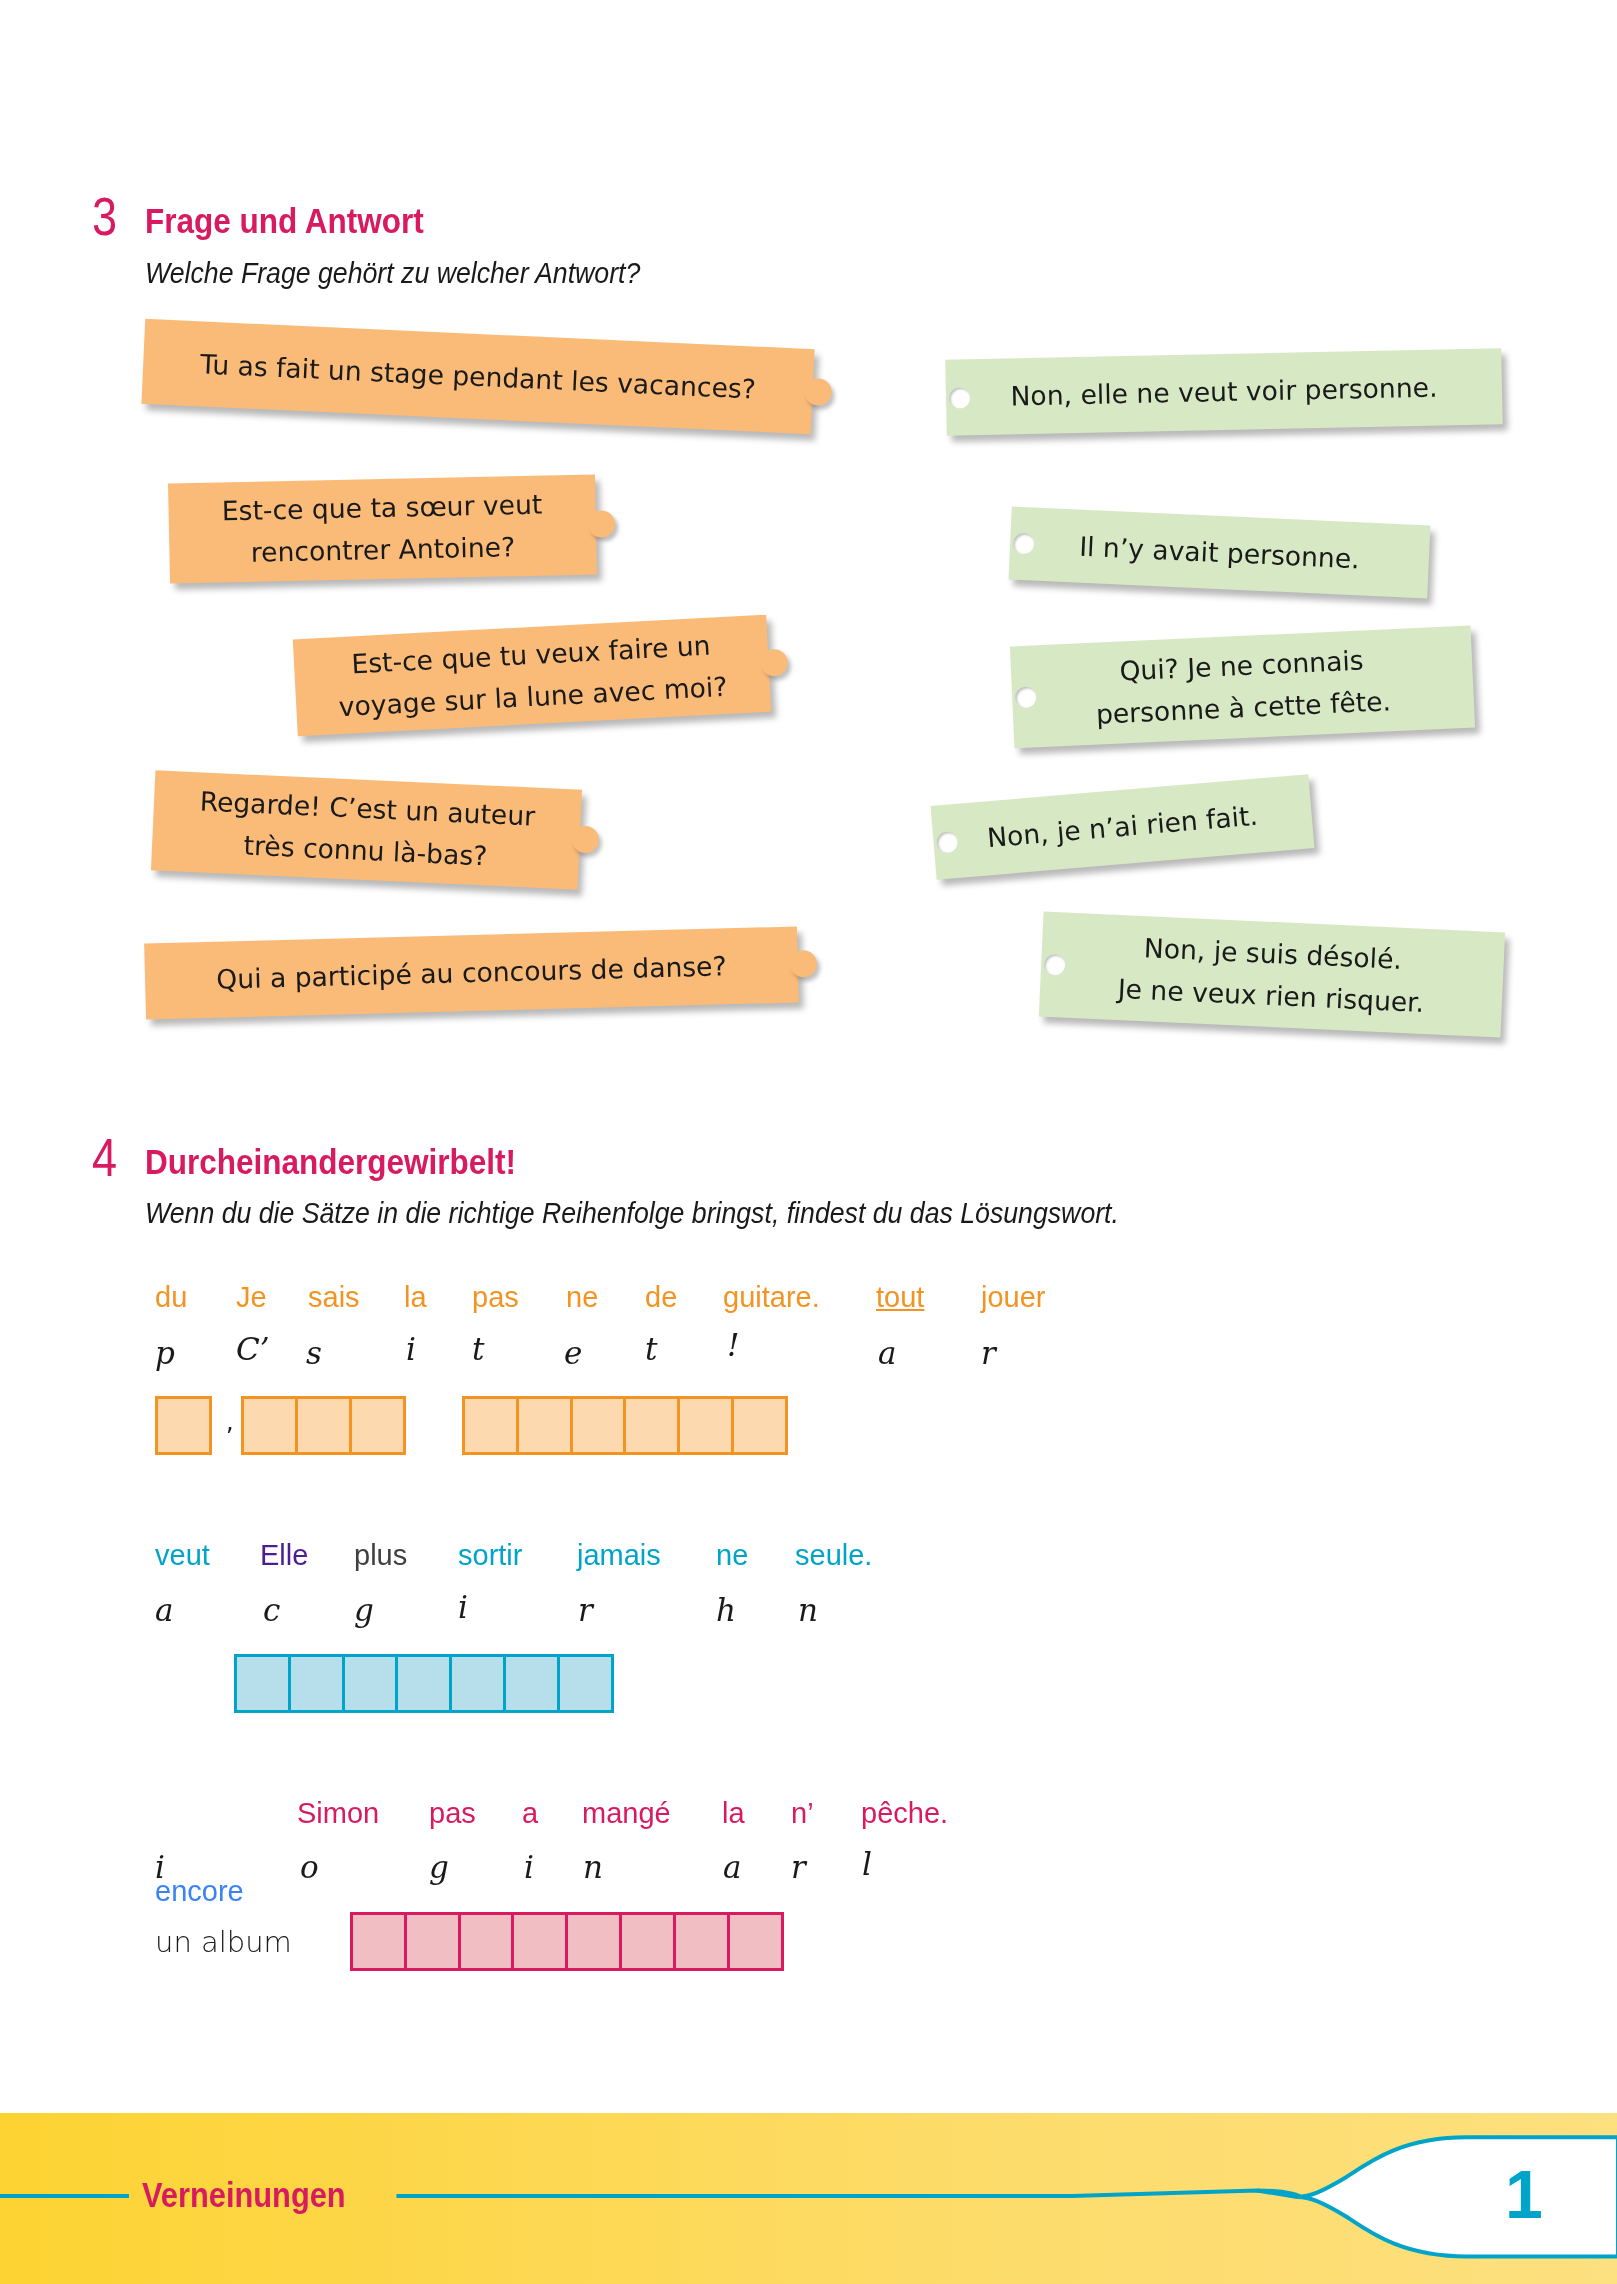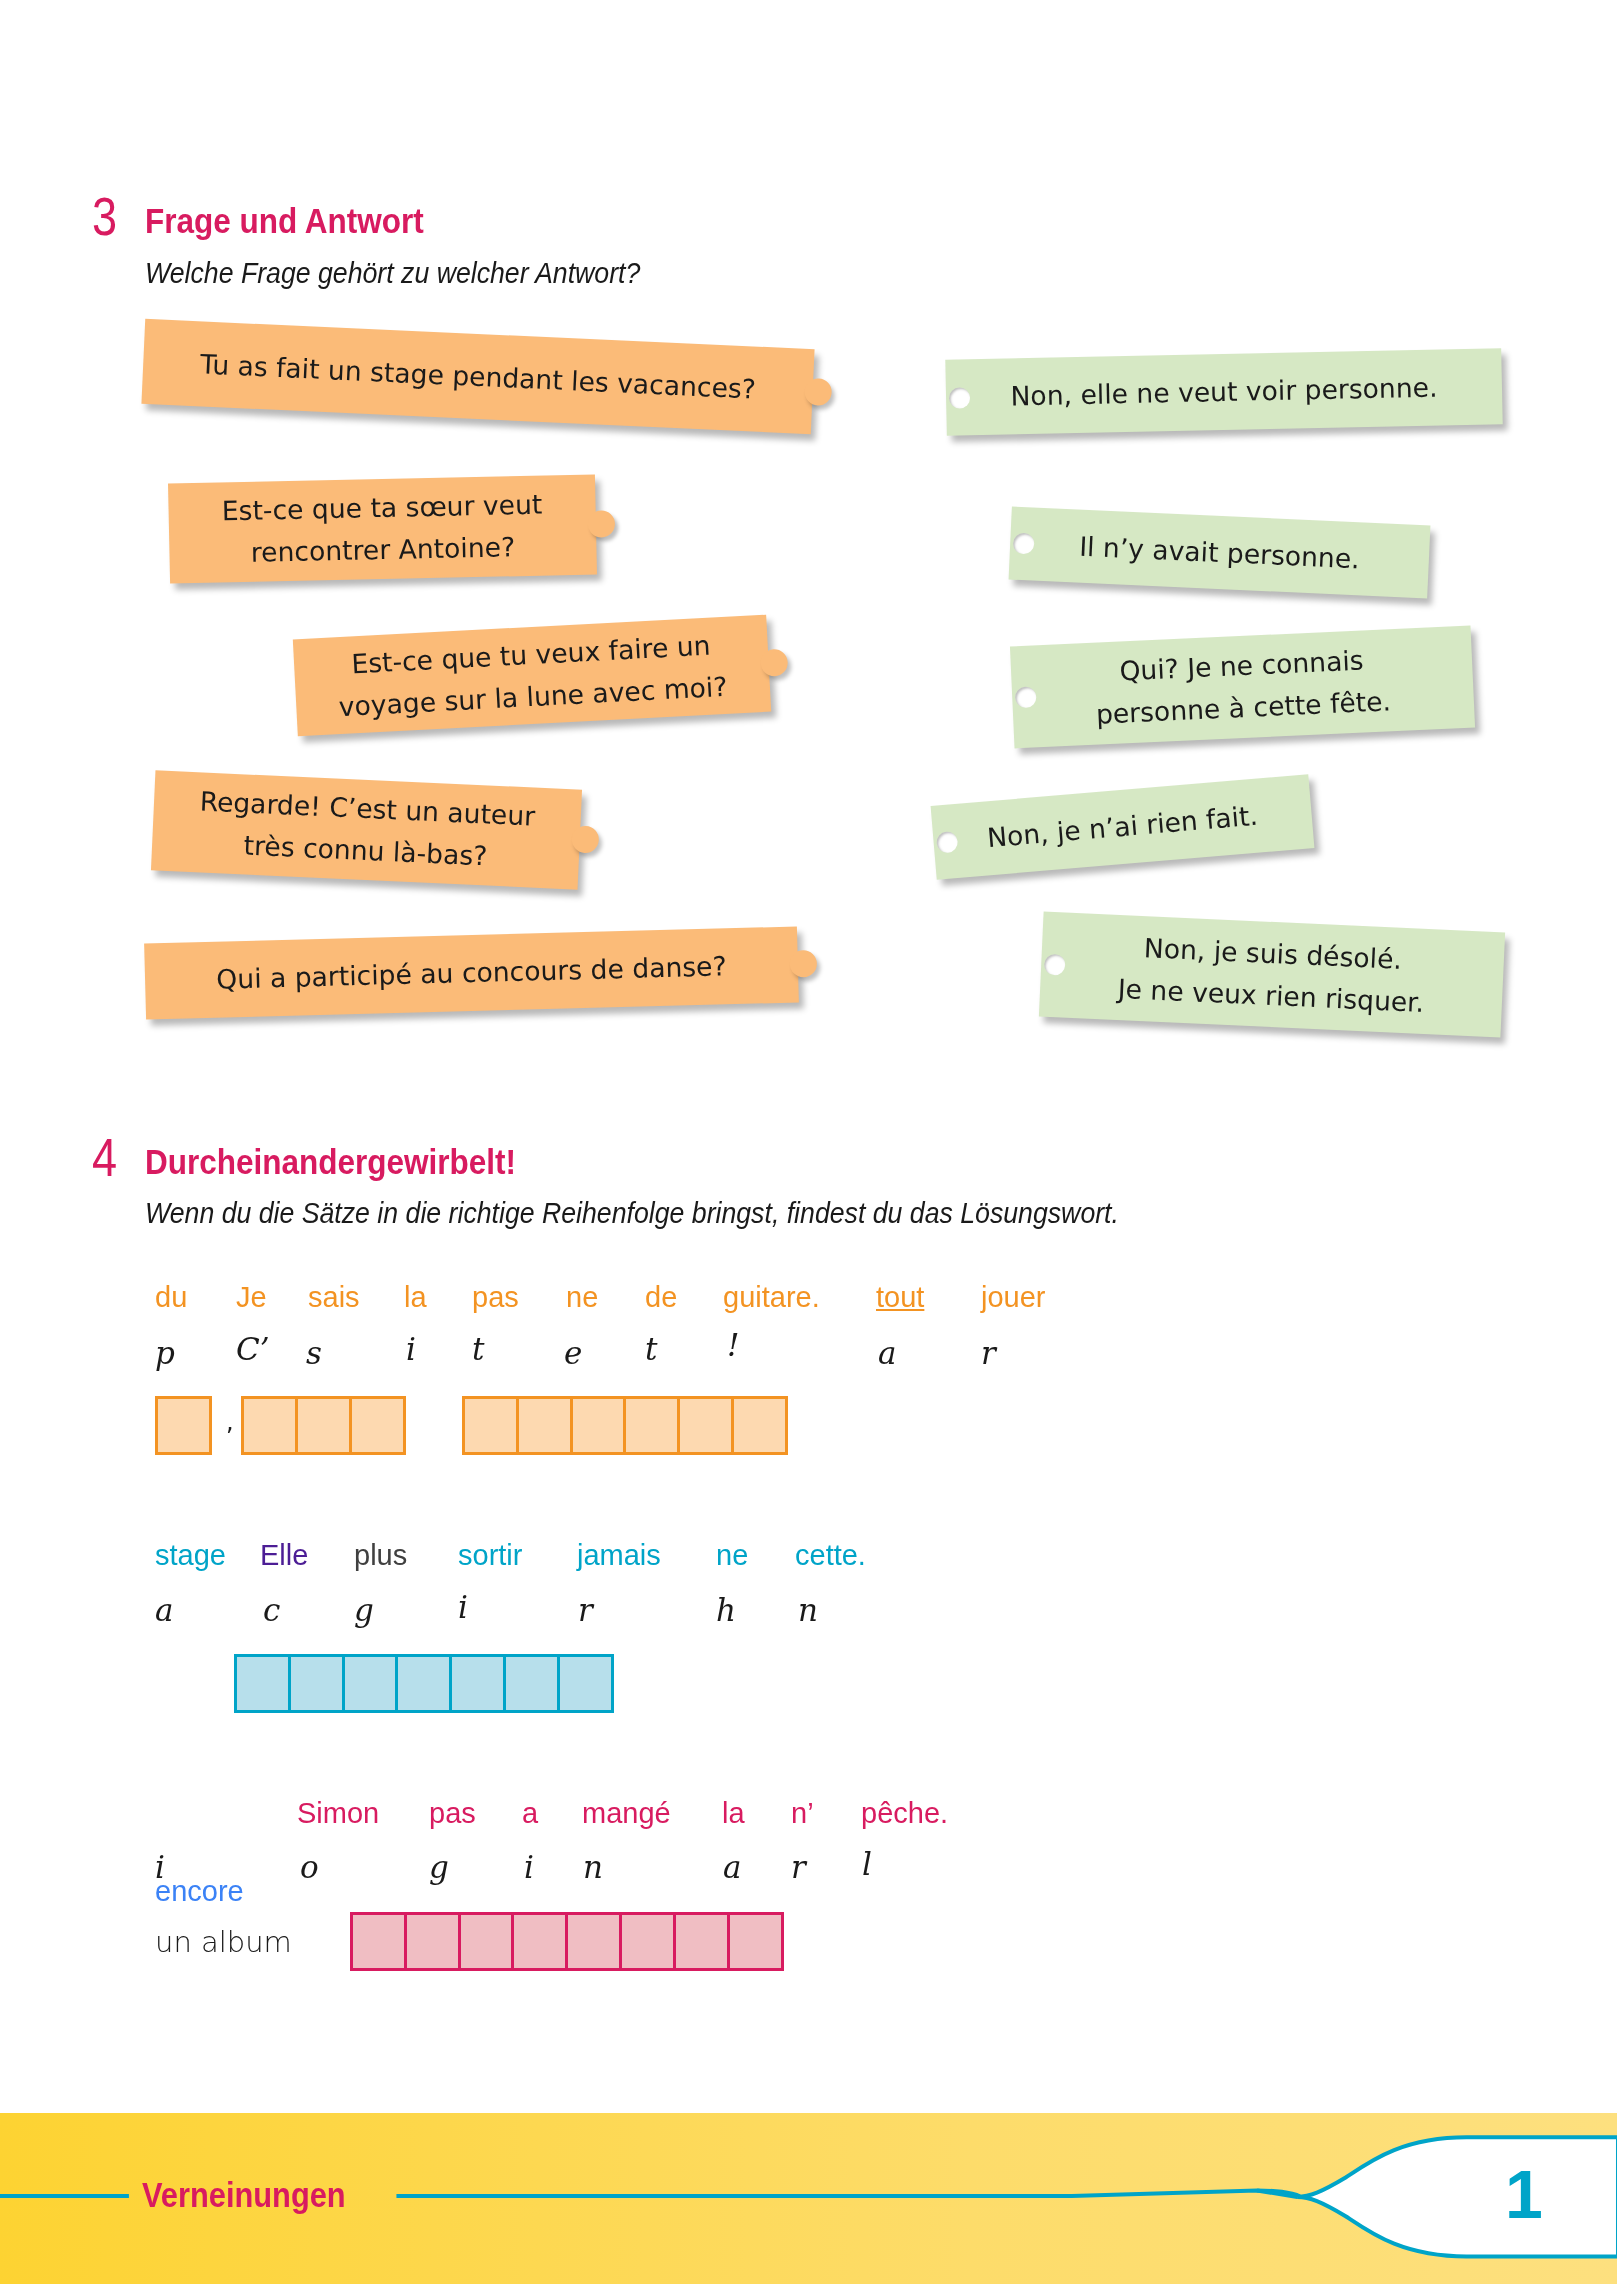"stage" span.word { text: stage -> veut }
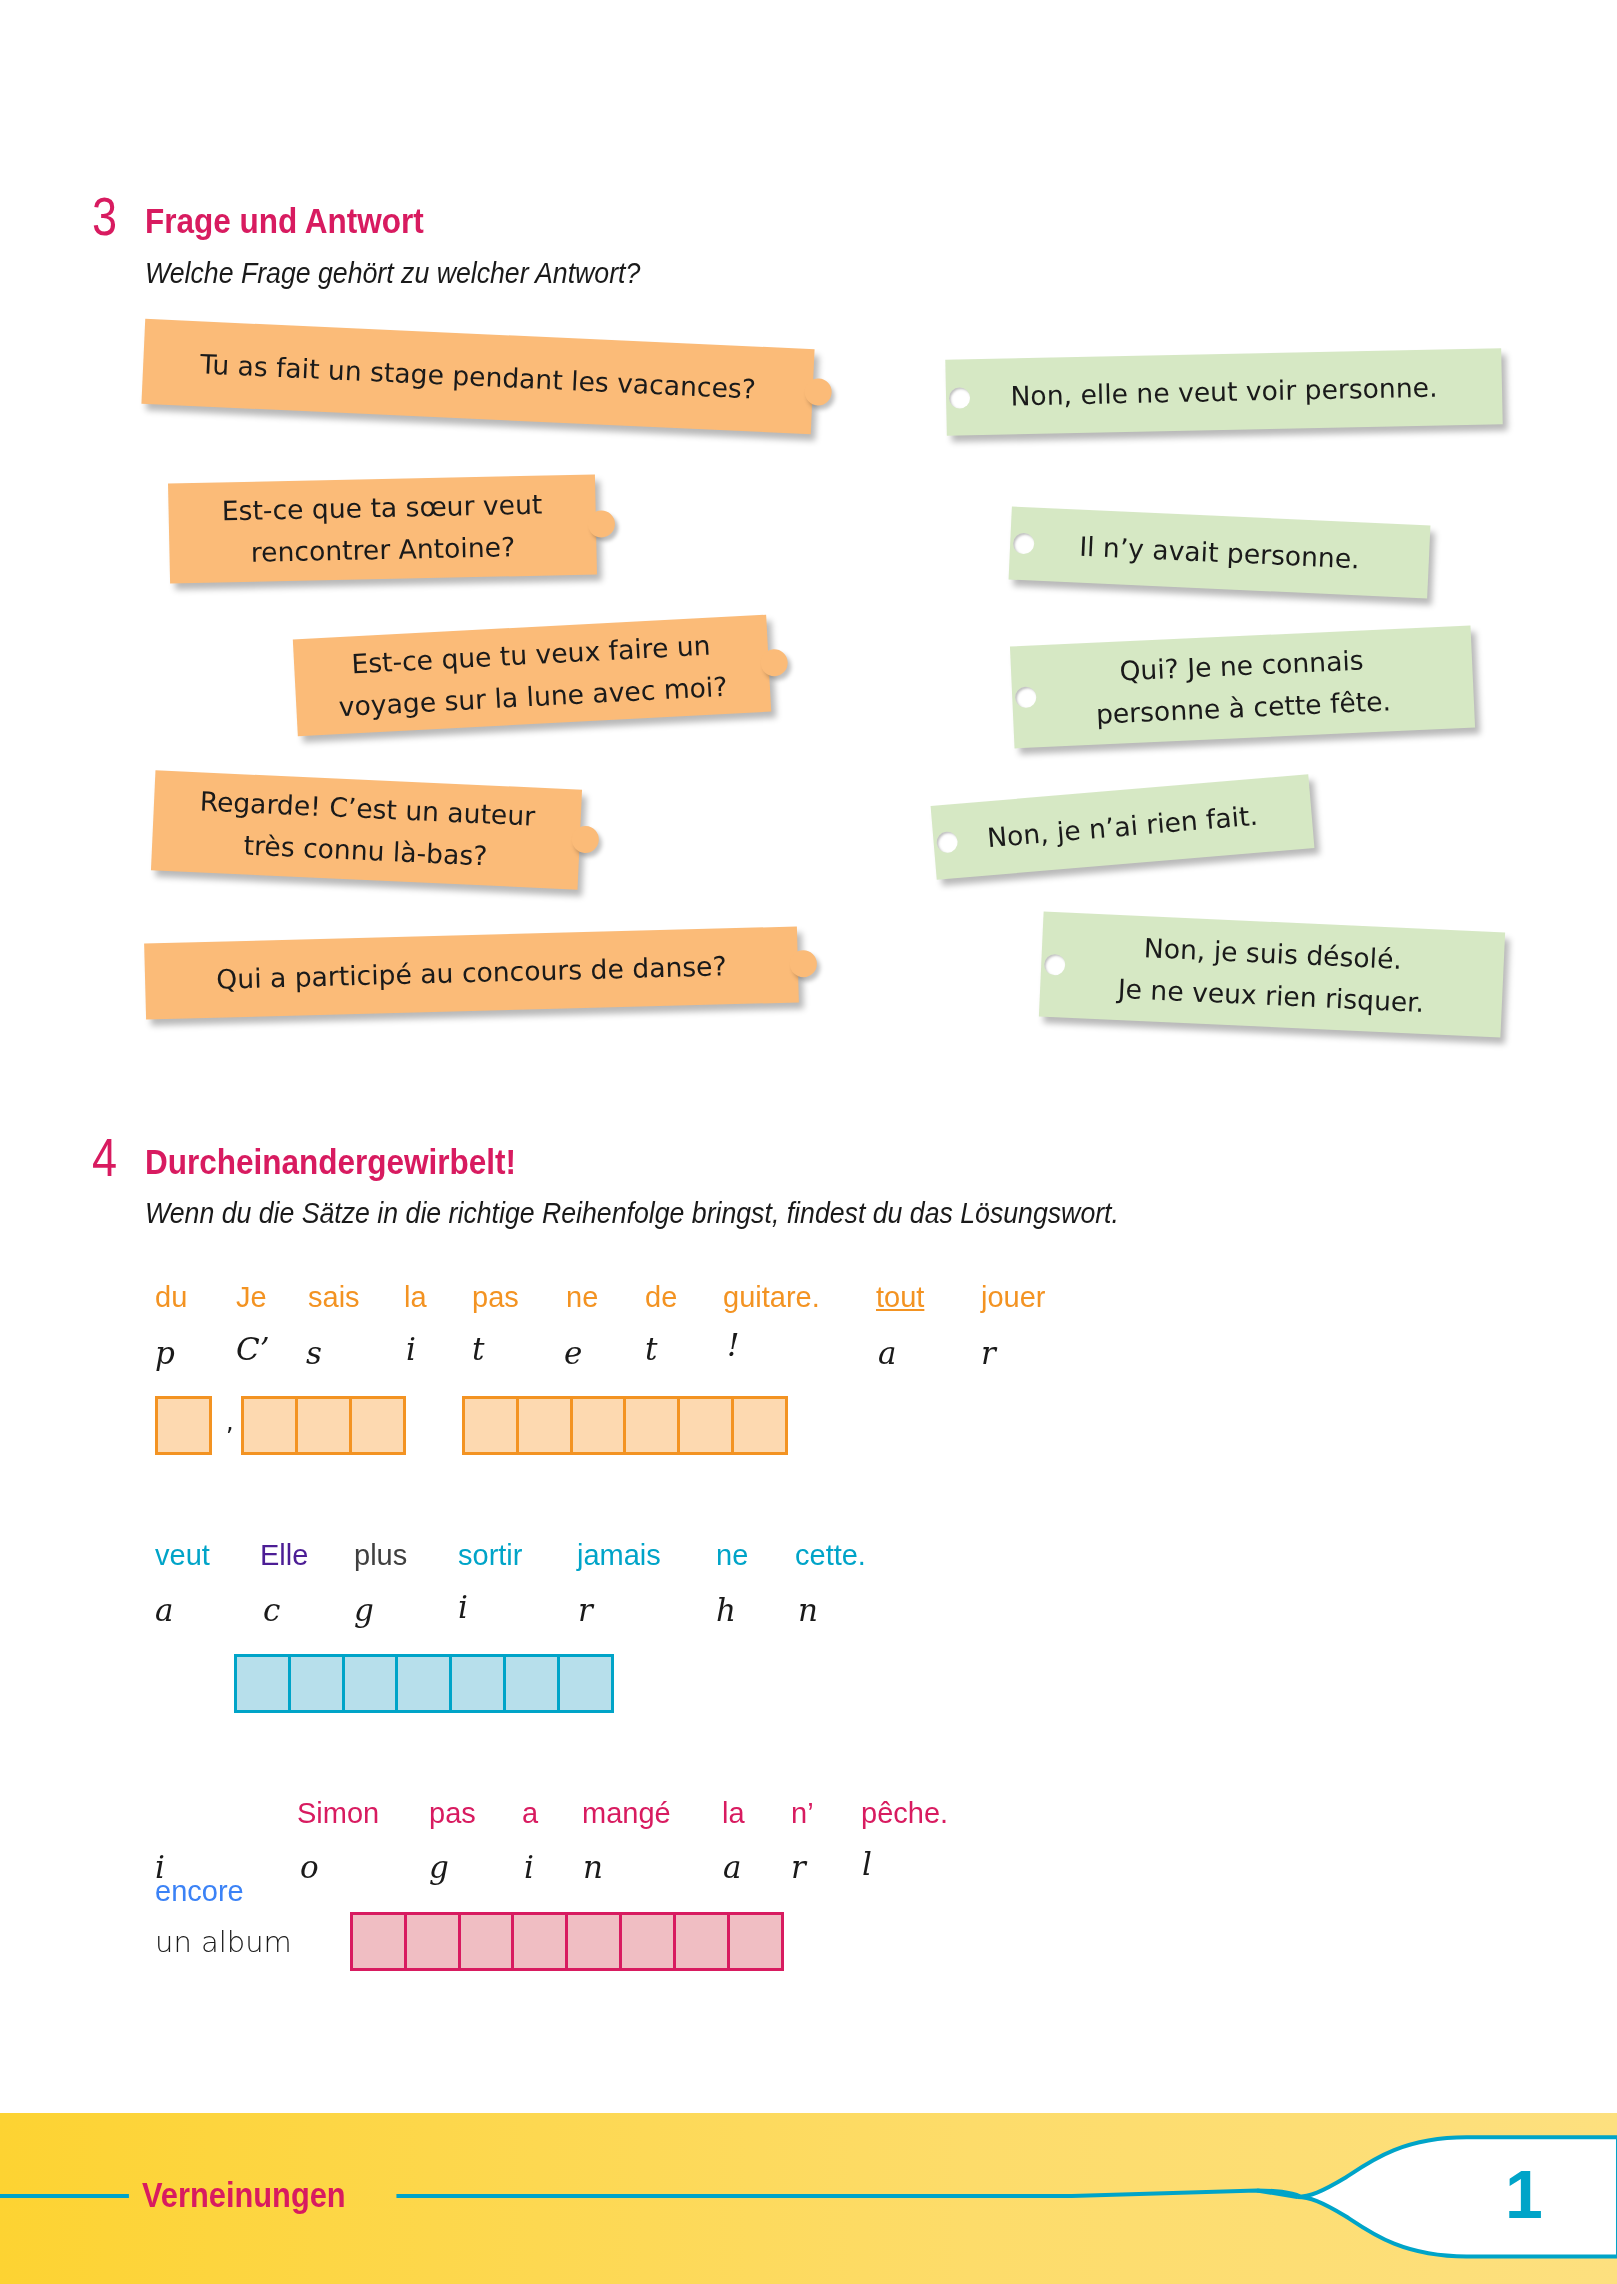"cette." span.word { text: cette -> seule }
